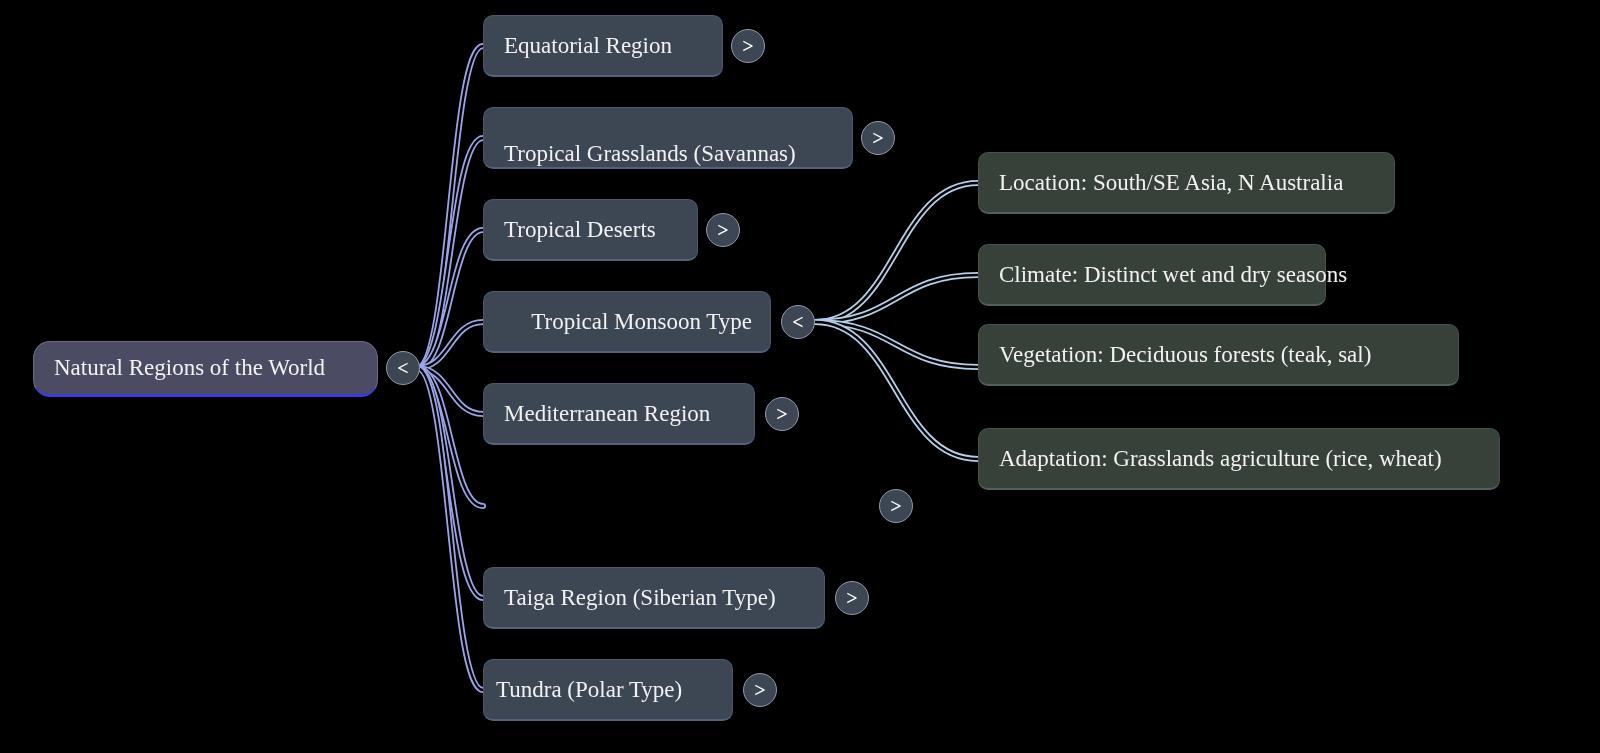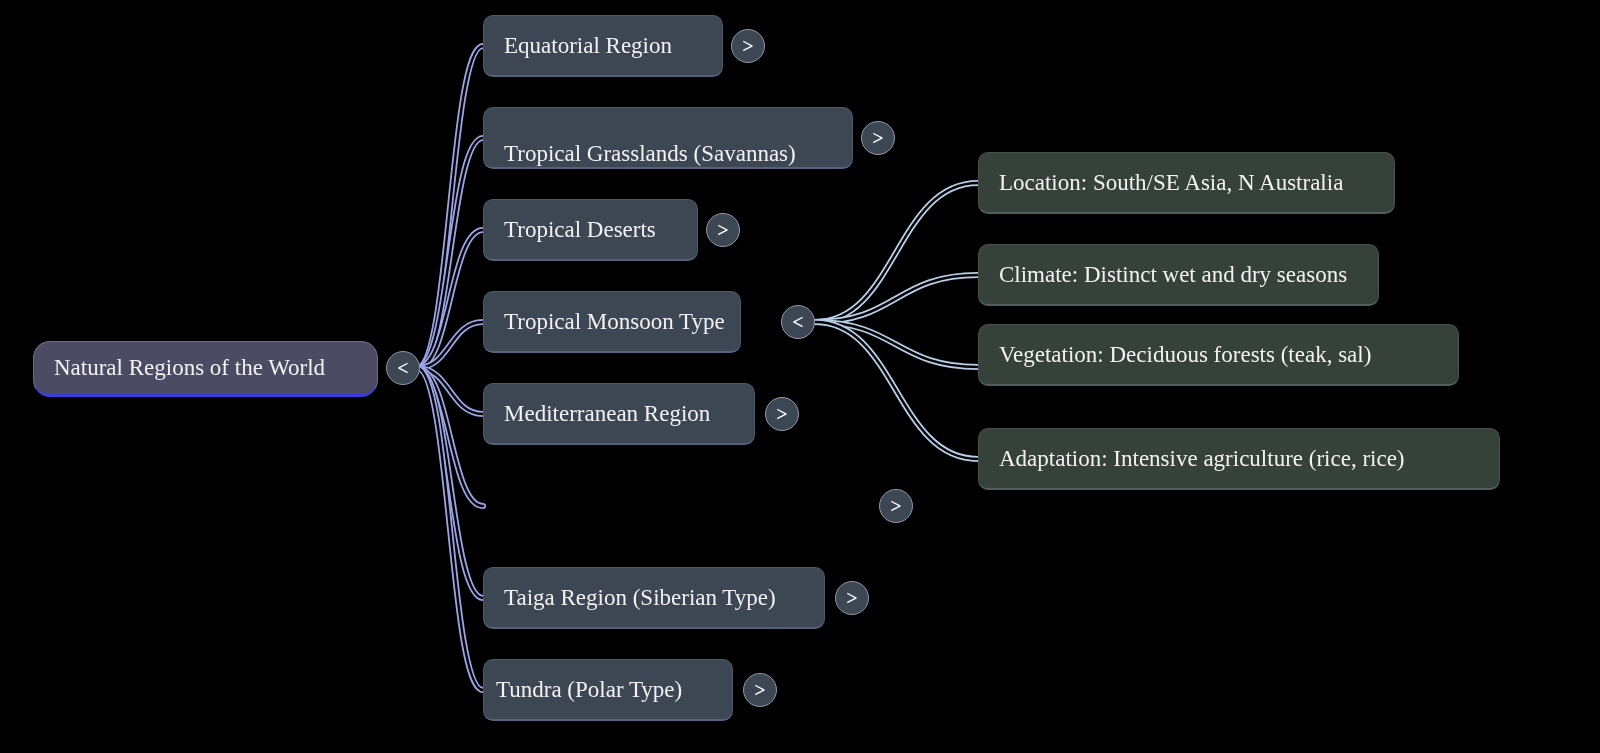"Climate: Distinct wet and dry" div.node { width: 401px -> 348px }
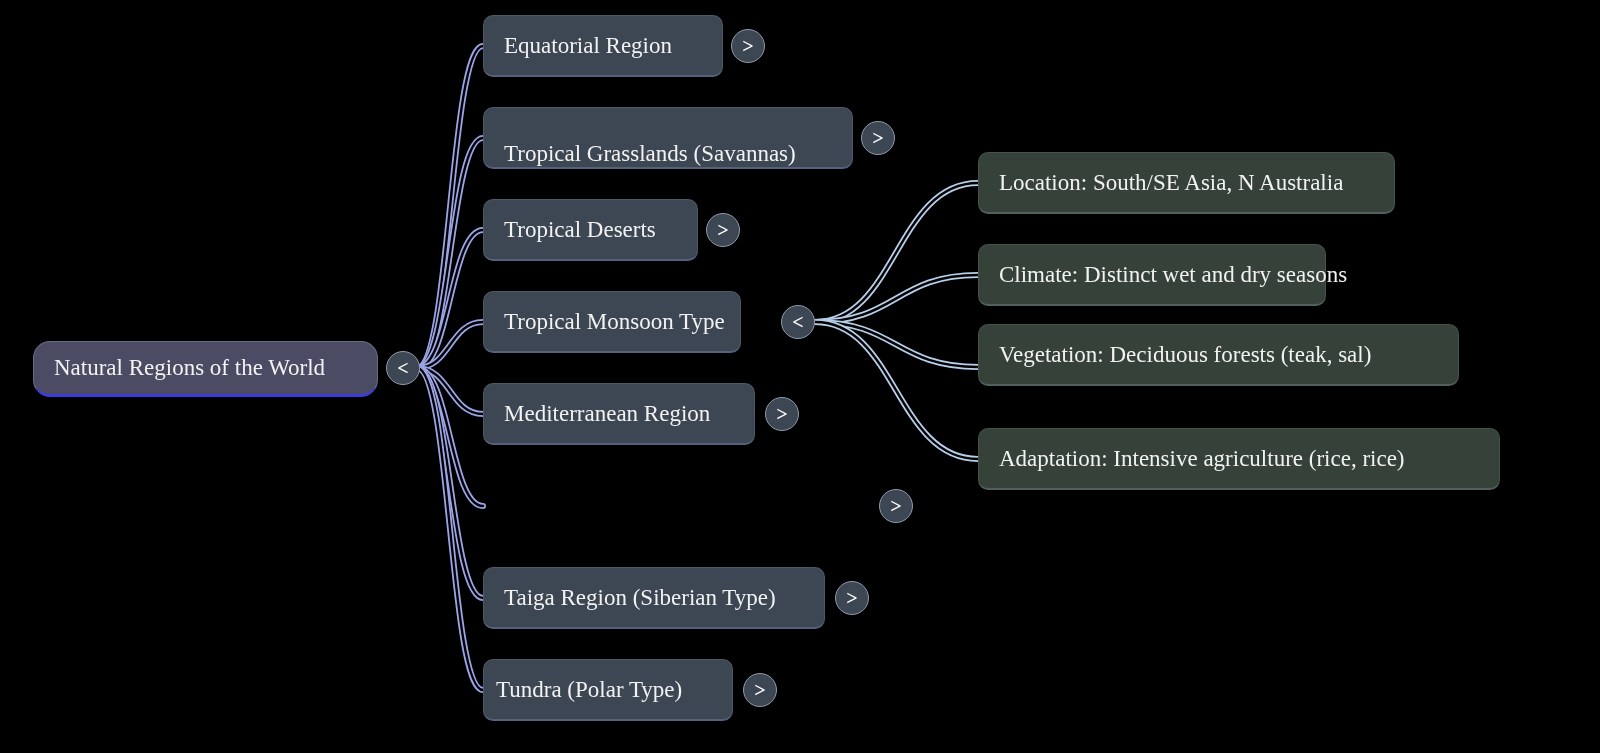"Tropical Monsoon Type" div.node { justify-content: none -> flex-end; width: 258px -> 288px }
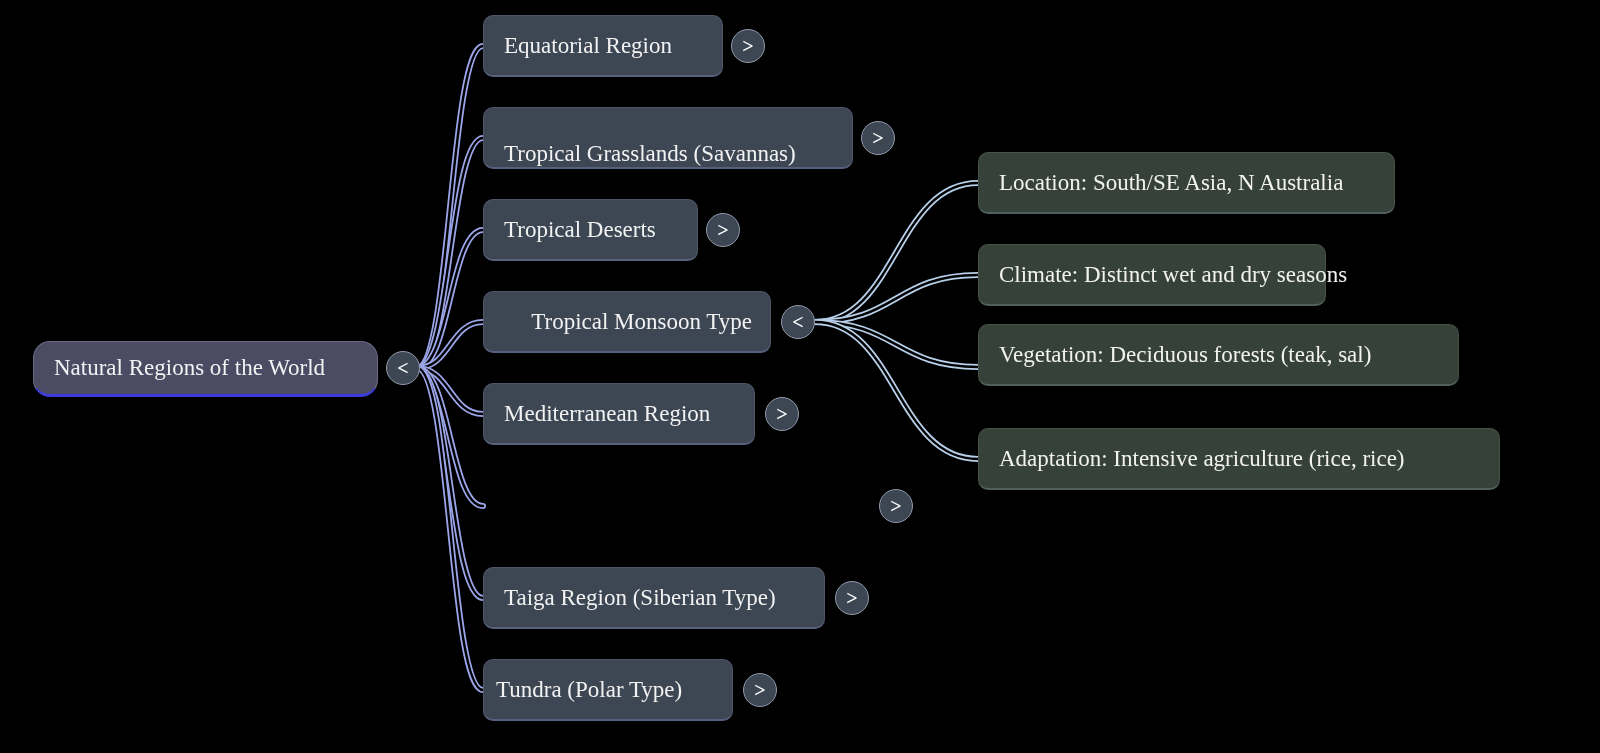"Adaptation: Intensive agriculture (rice," span { text: Intensive agriculture (rice, rice -> Grasslands agriculture (rice, wheat }
